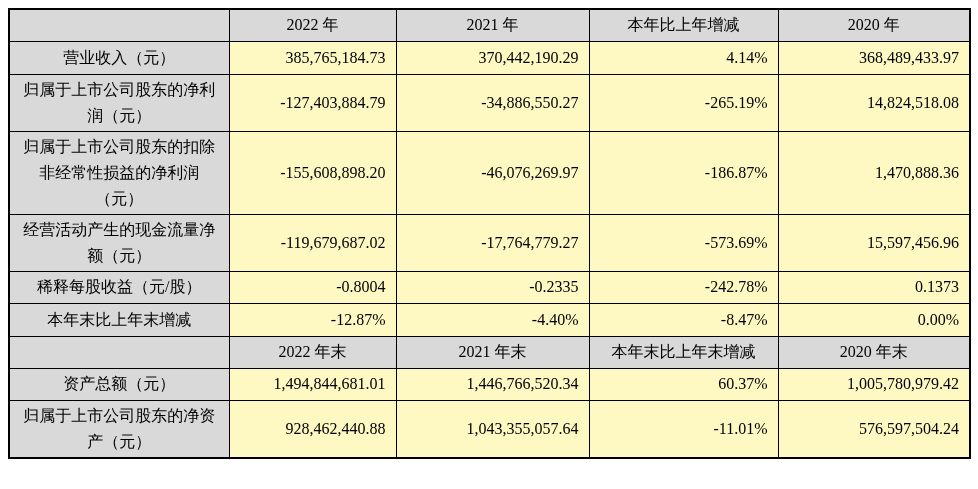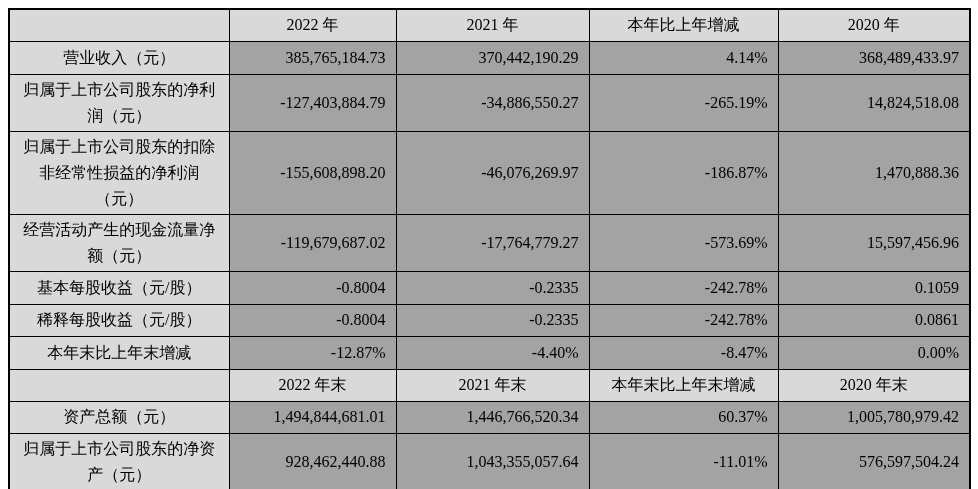"385,765,184.73" td.num { background: #a3a3a3 -> #fef9c3 }
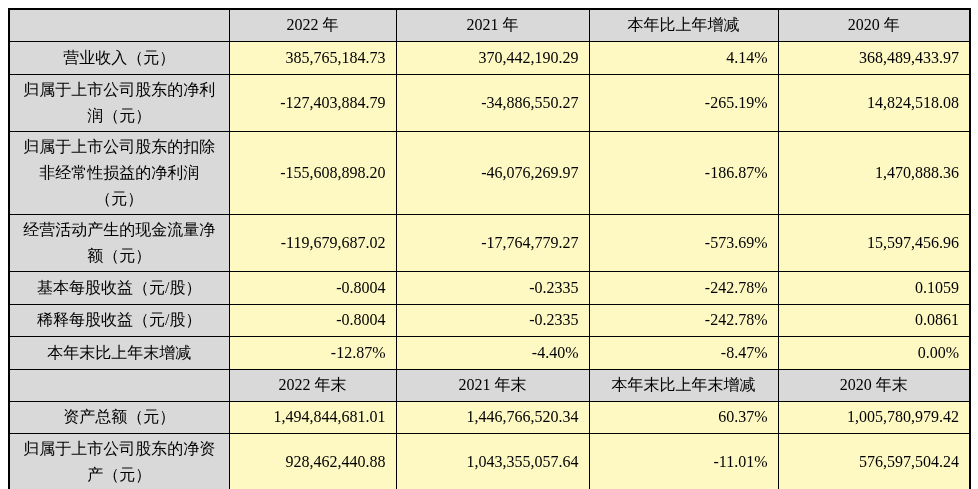"基本每股收益（元/股）" tr.h33 { html: <tr> <td>基本每股收益（元/股）</td> <td>-0.8004</td> <td>-0.2335</td> <td>-242.78%</td> <td>0.1059</td> </tr> -> none }
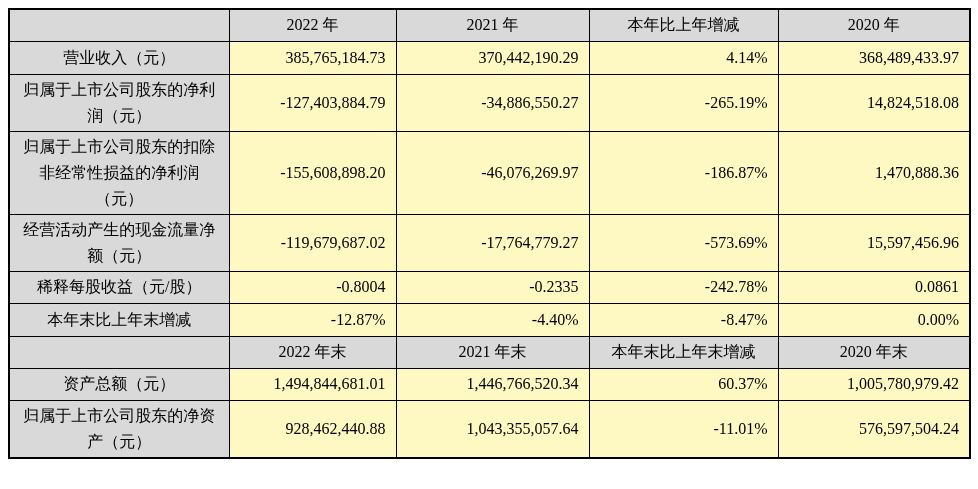"0.0861" td.num { text: 0.0861 -> 0.1373 }
